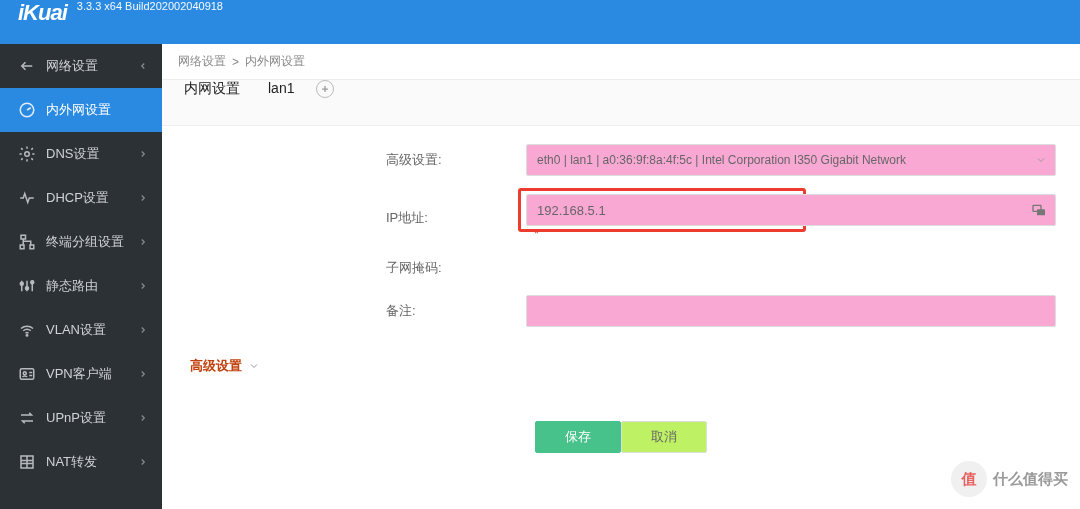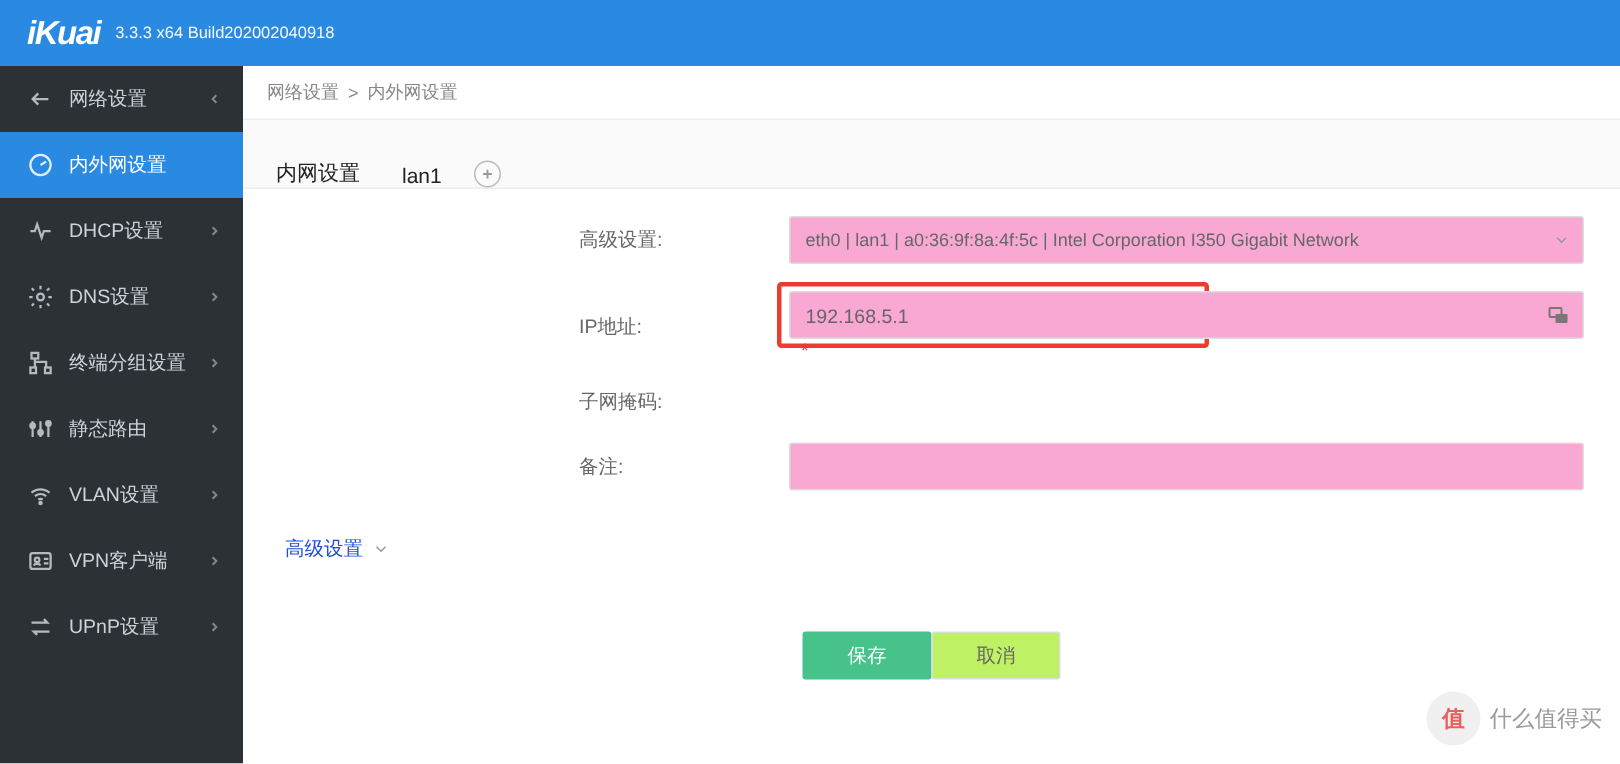"iKuai" .topbar { align-items: center -> none }
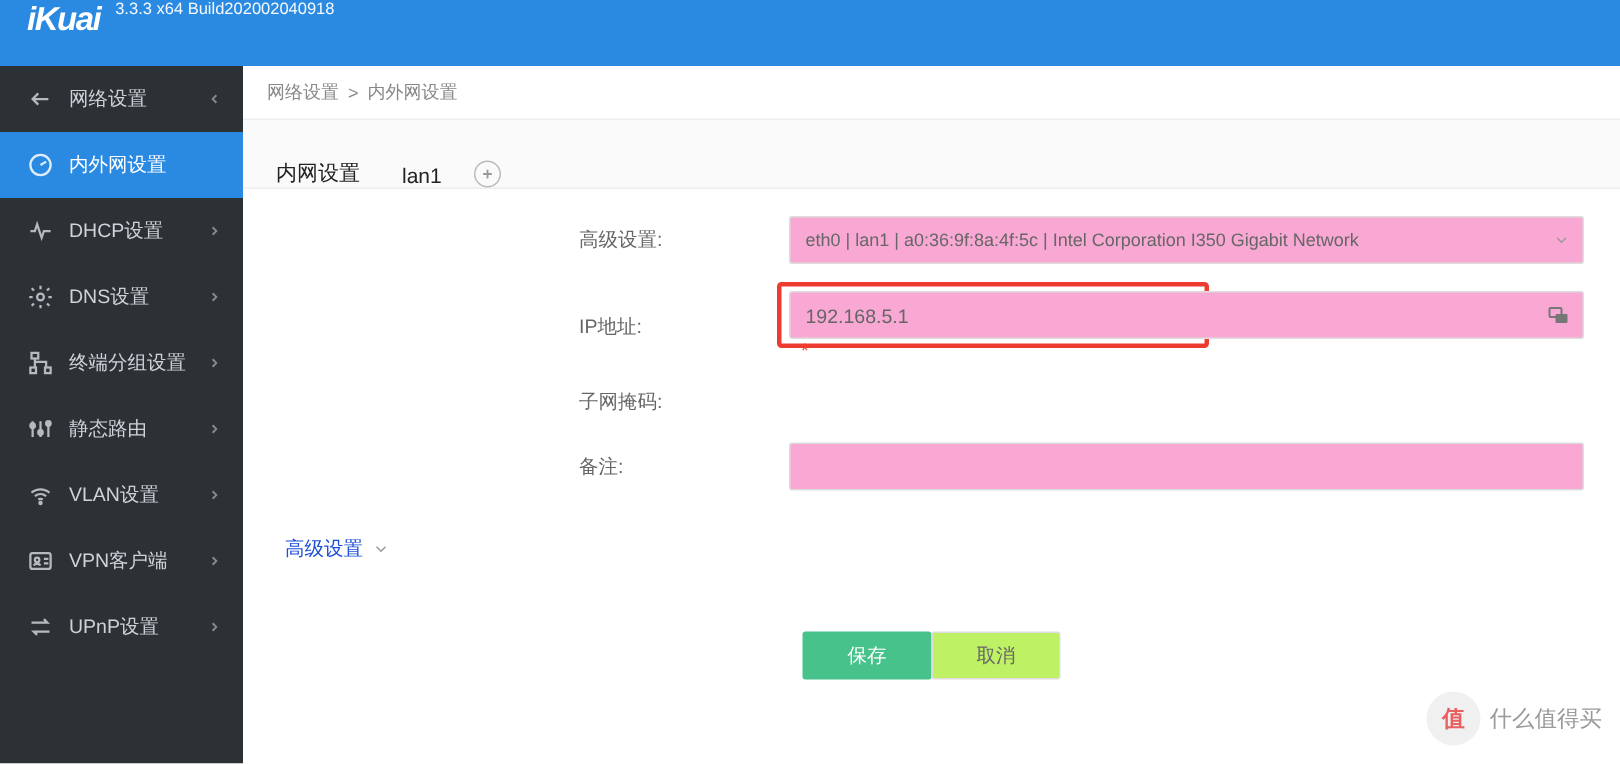"内网设置" .tabs { align-items: flex-end -> flex-start }
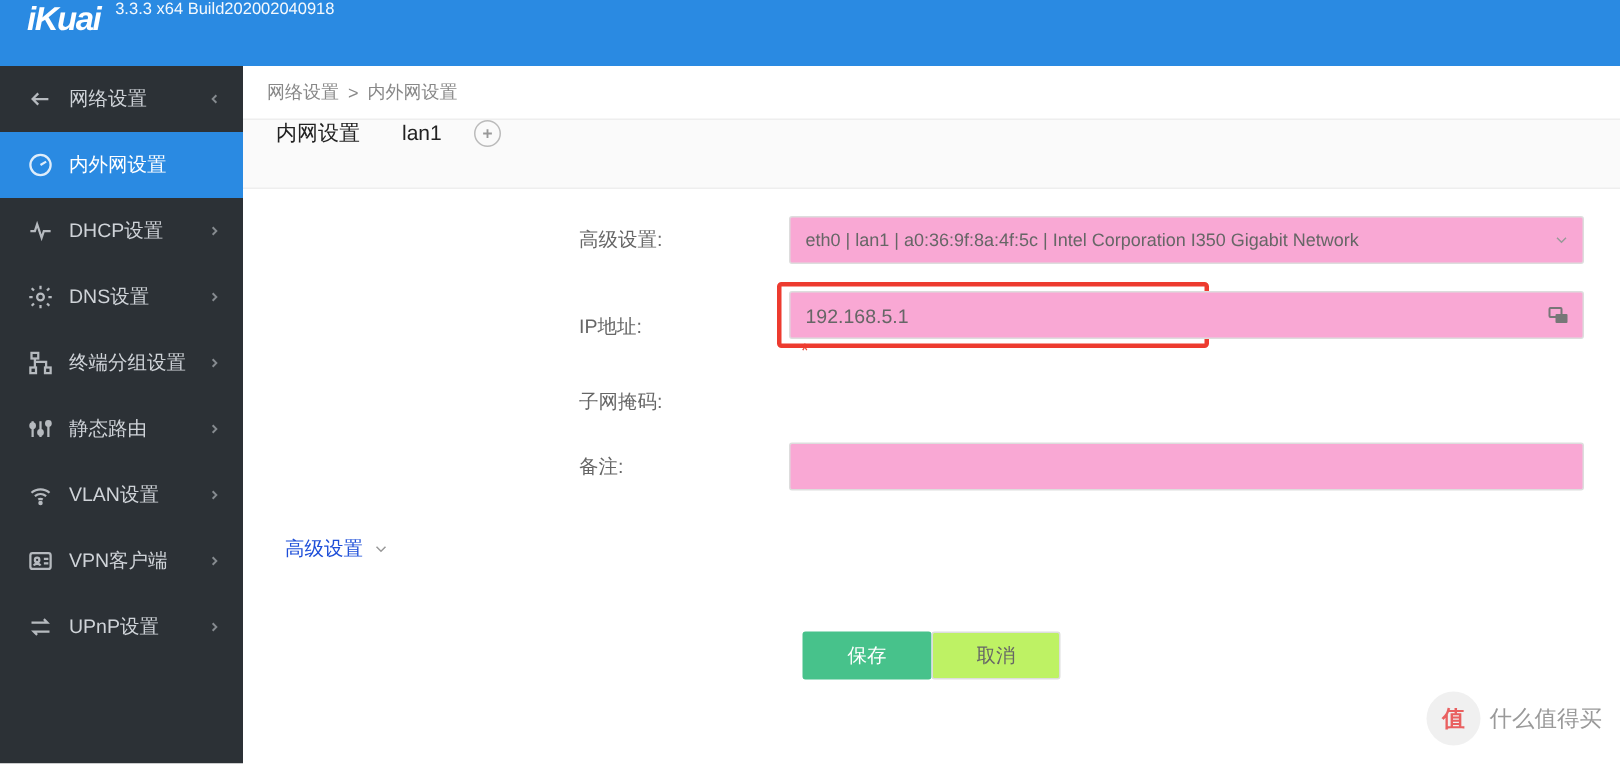"DHCP设置" div.side-item { order: before "DNS设置" -> after "DNS设置" }
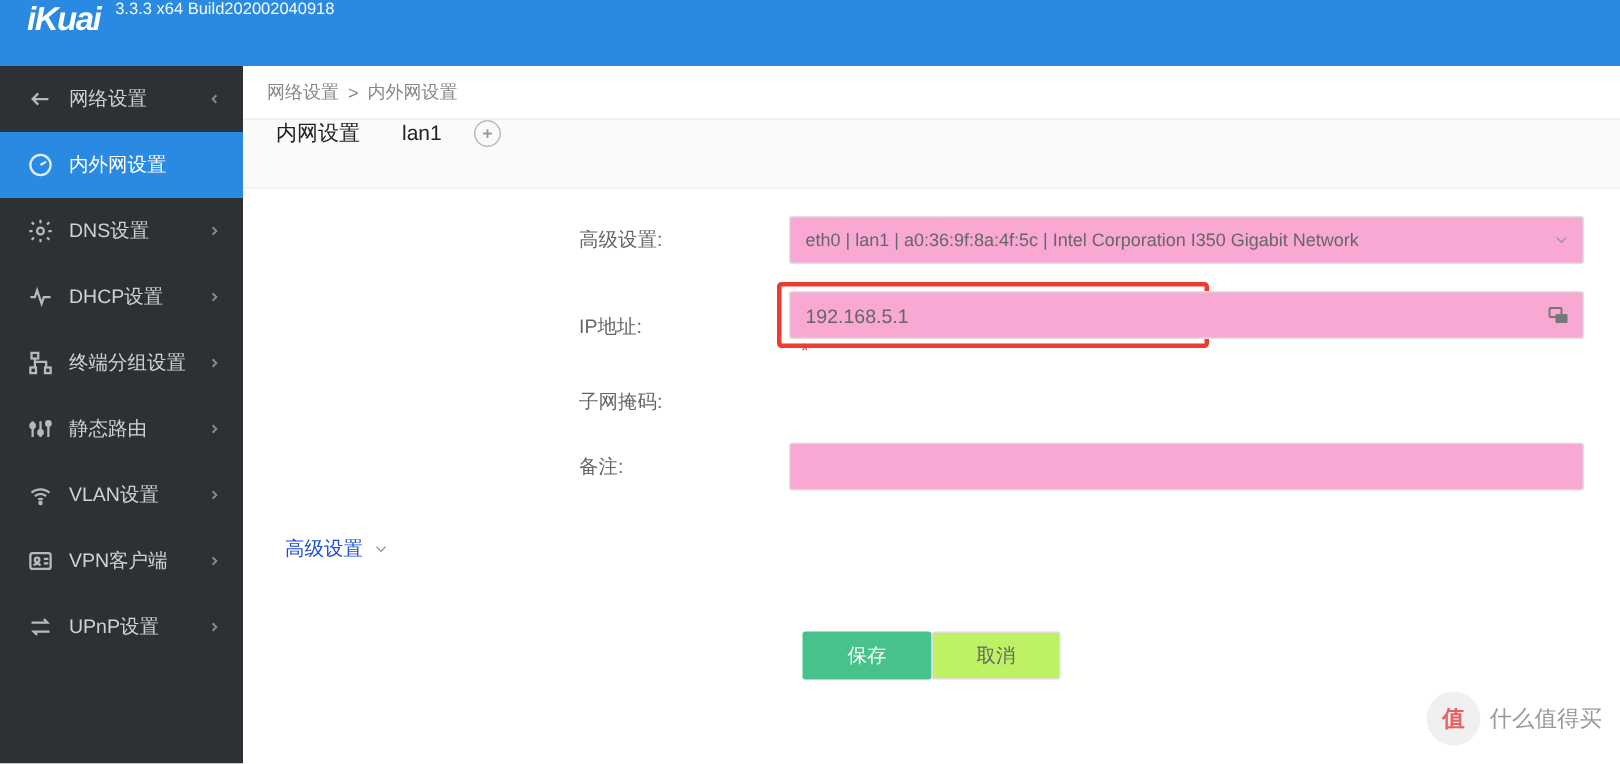"高级设置" .adv { color: #1d4ed8 -> #c2410c; font-weight: none -> bold }
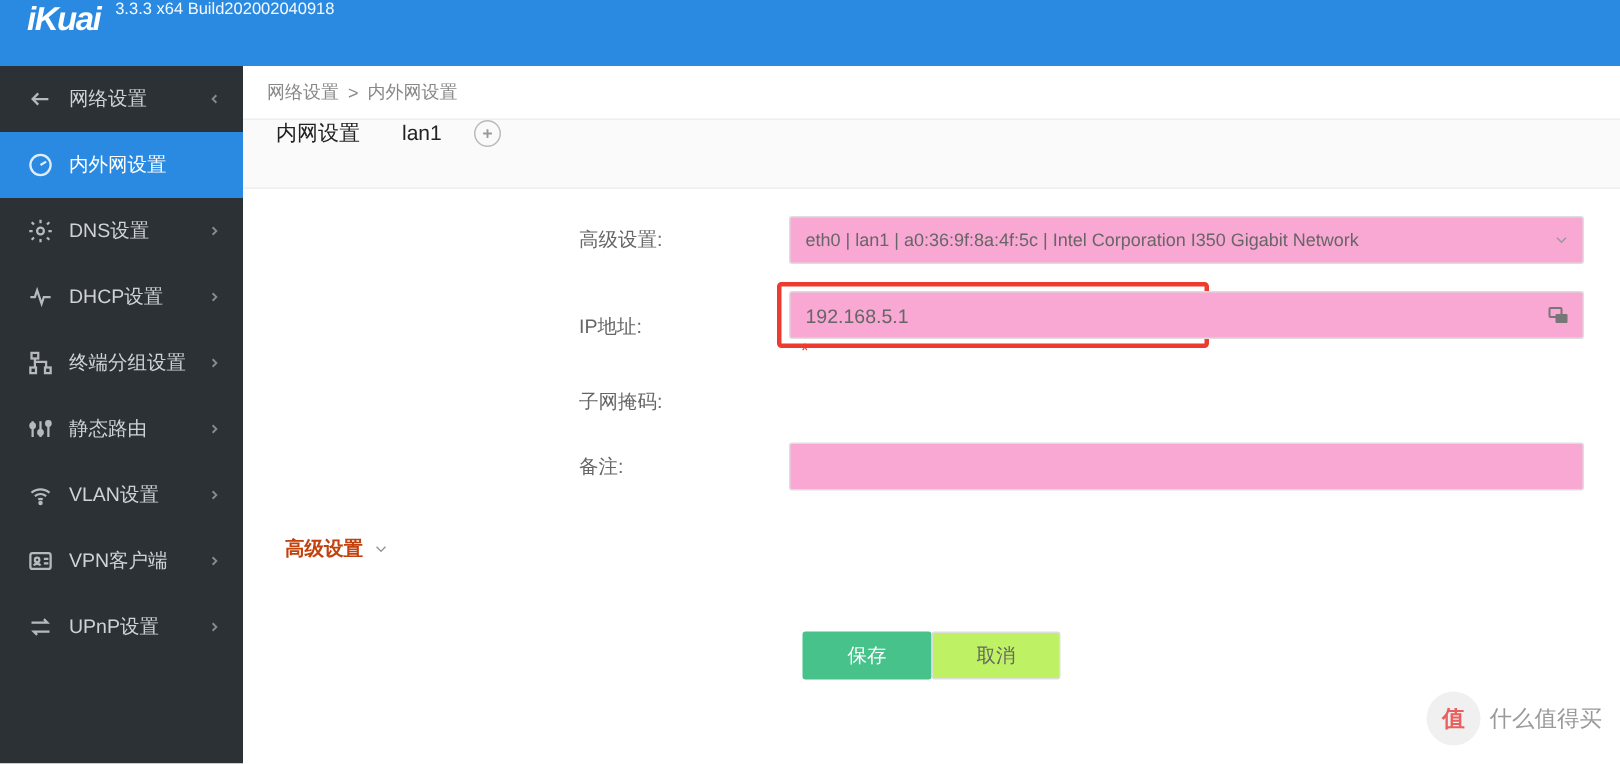"NAT转发" div.side-item { html: none -> <div> <span> <svg> <rect></rect> <path></path> </svg> </span> <span>NAT转发</span> <span> <svg> <path></path> </svg> </span> </div> }
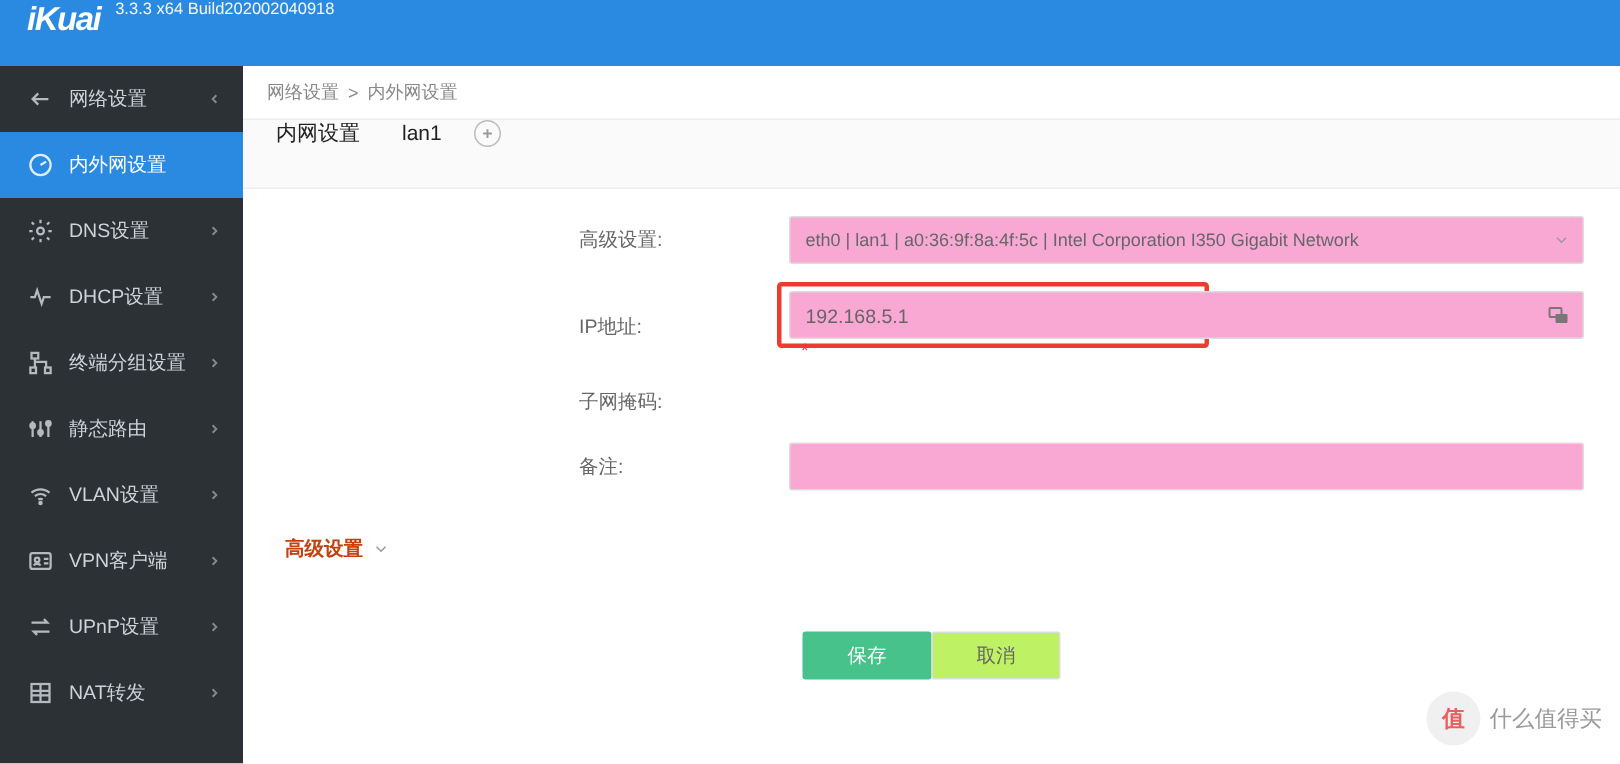"什么值得买" .wm-txt { font-weight: none -> bold }
